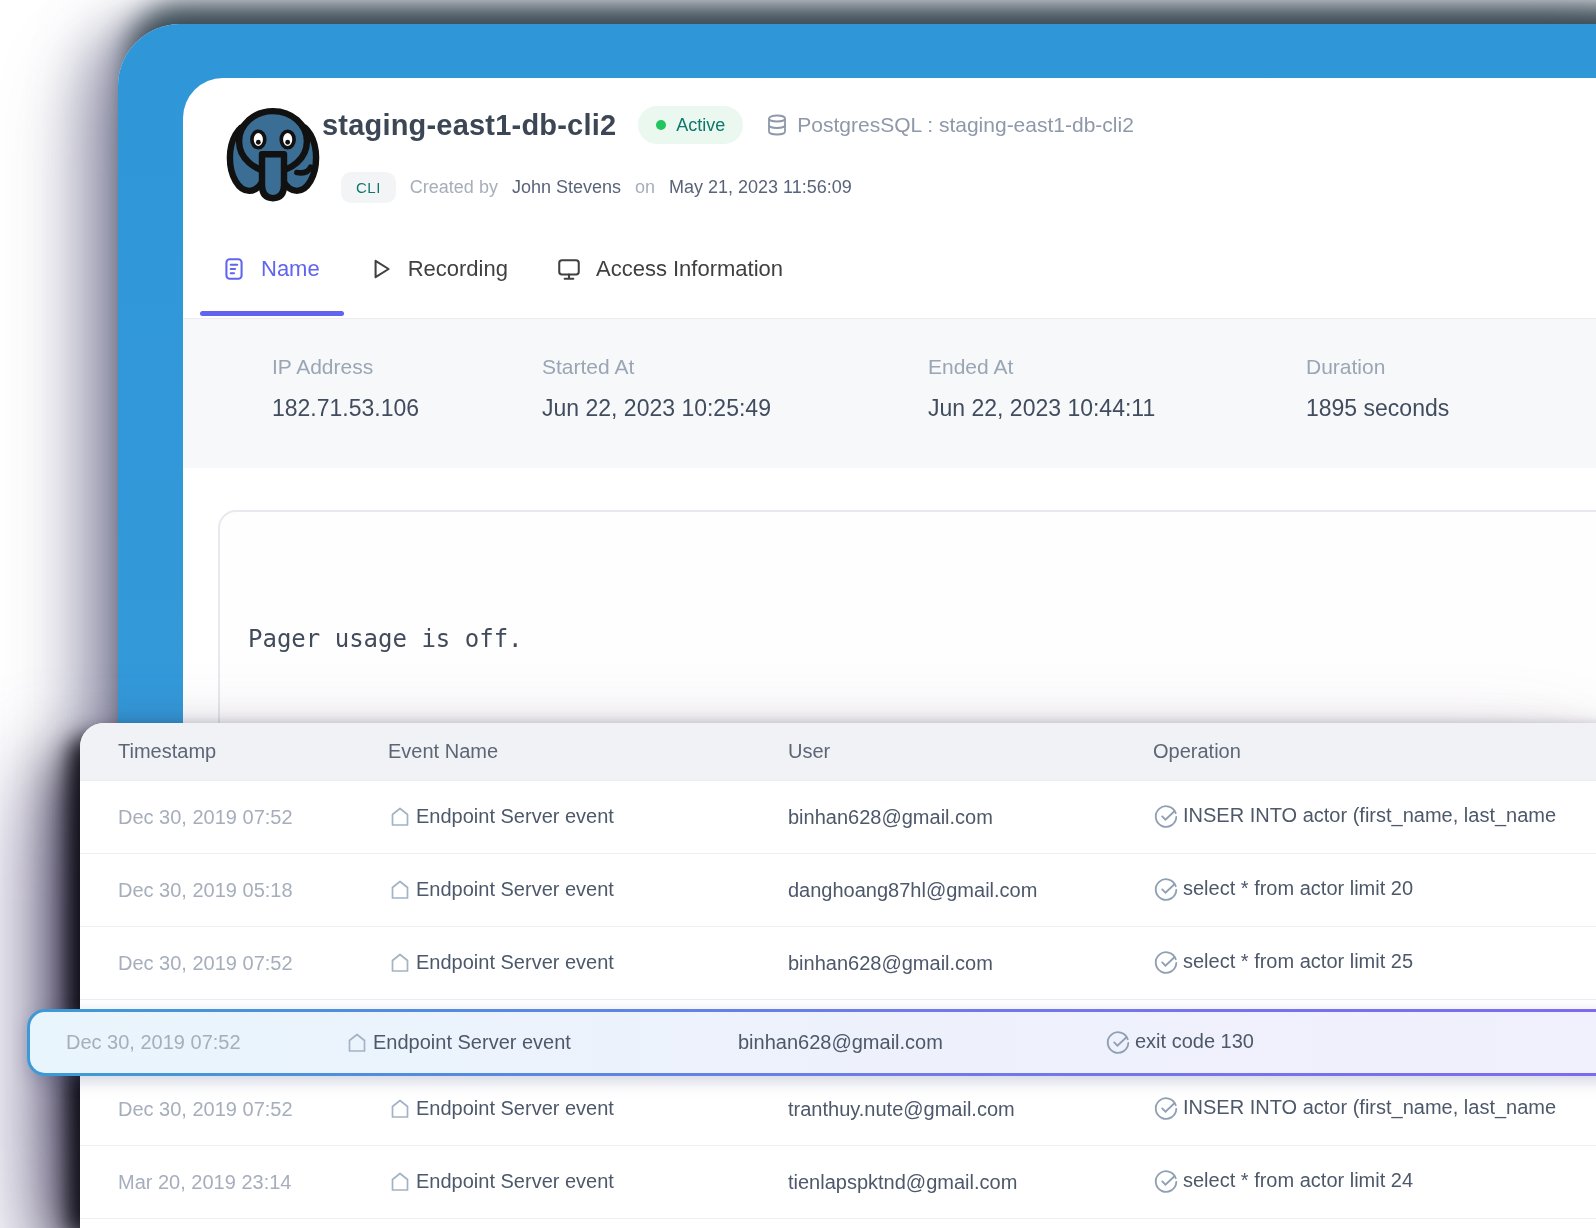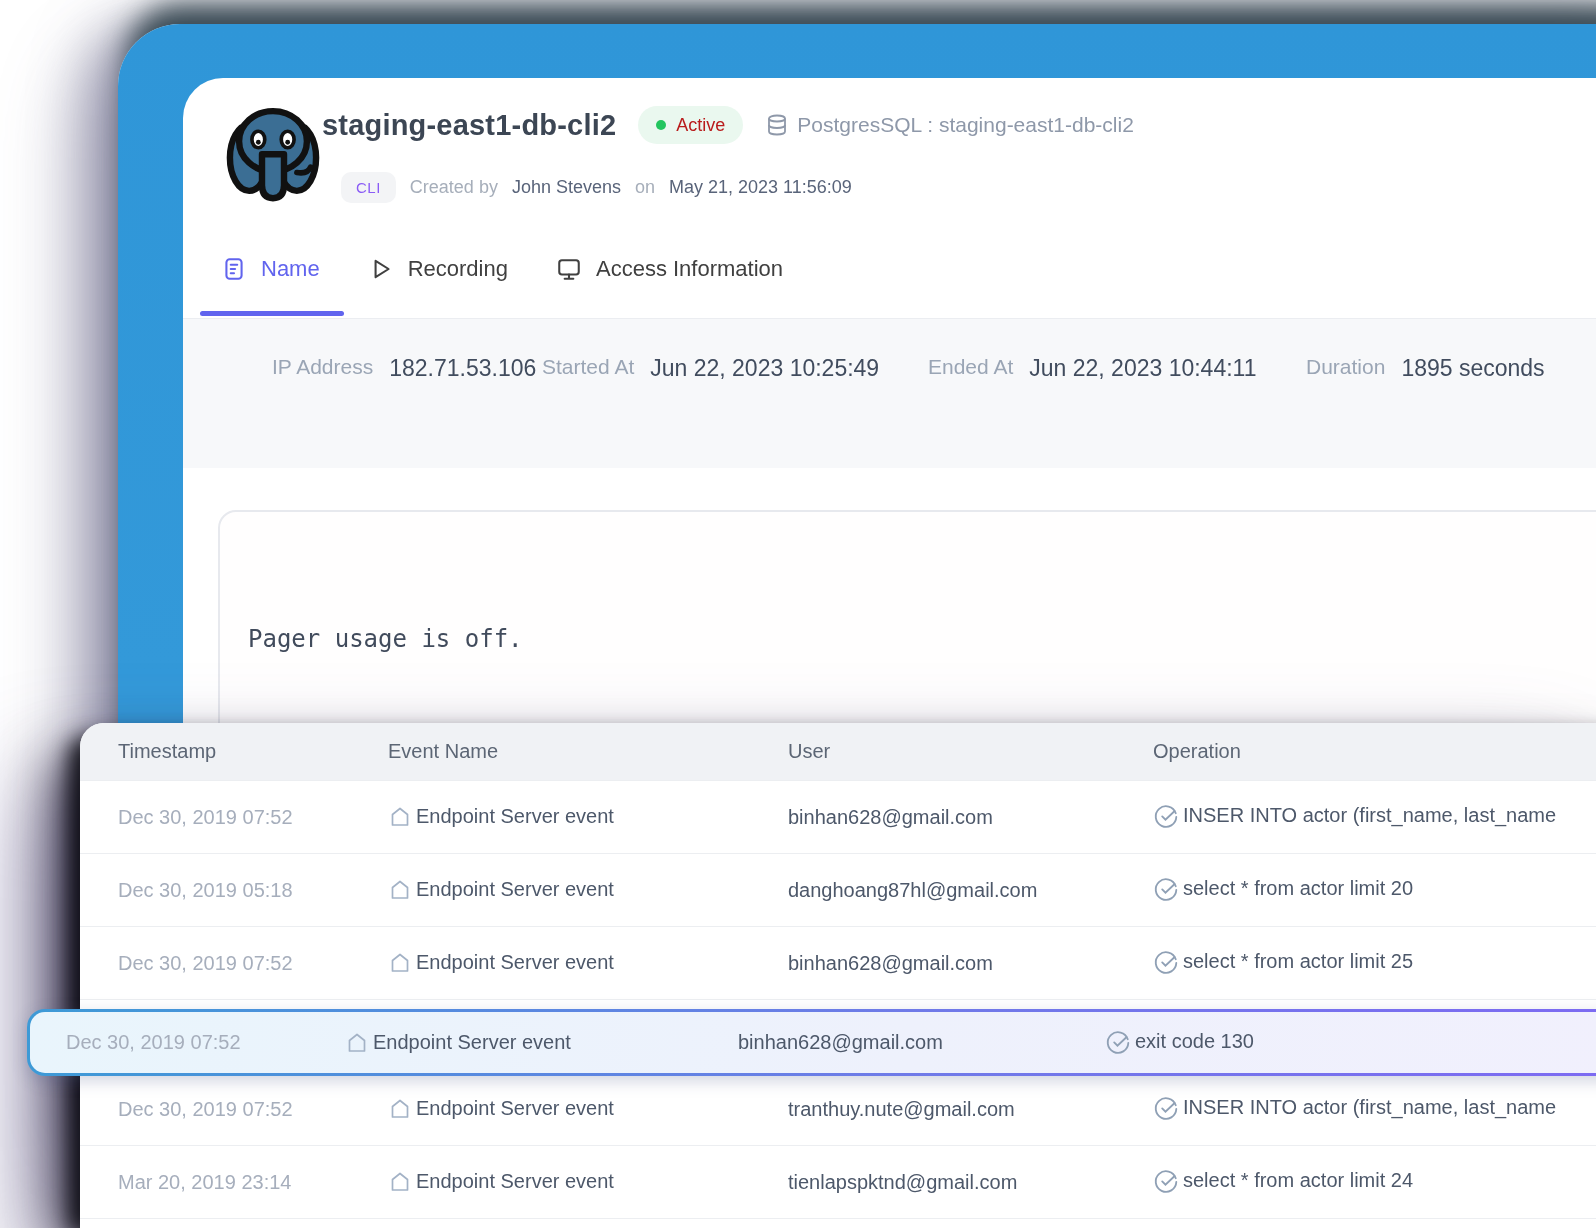"Active" .status-badge { color: #b91c1c -> #0f766e }
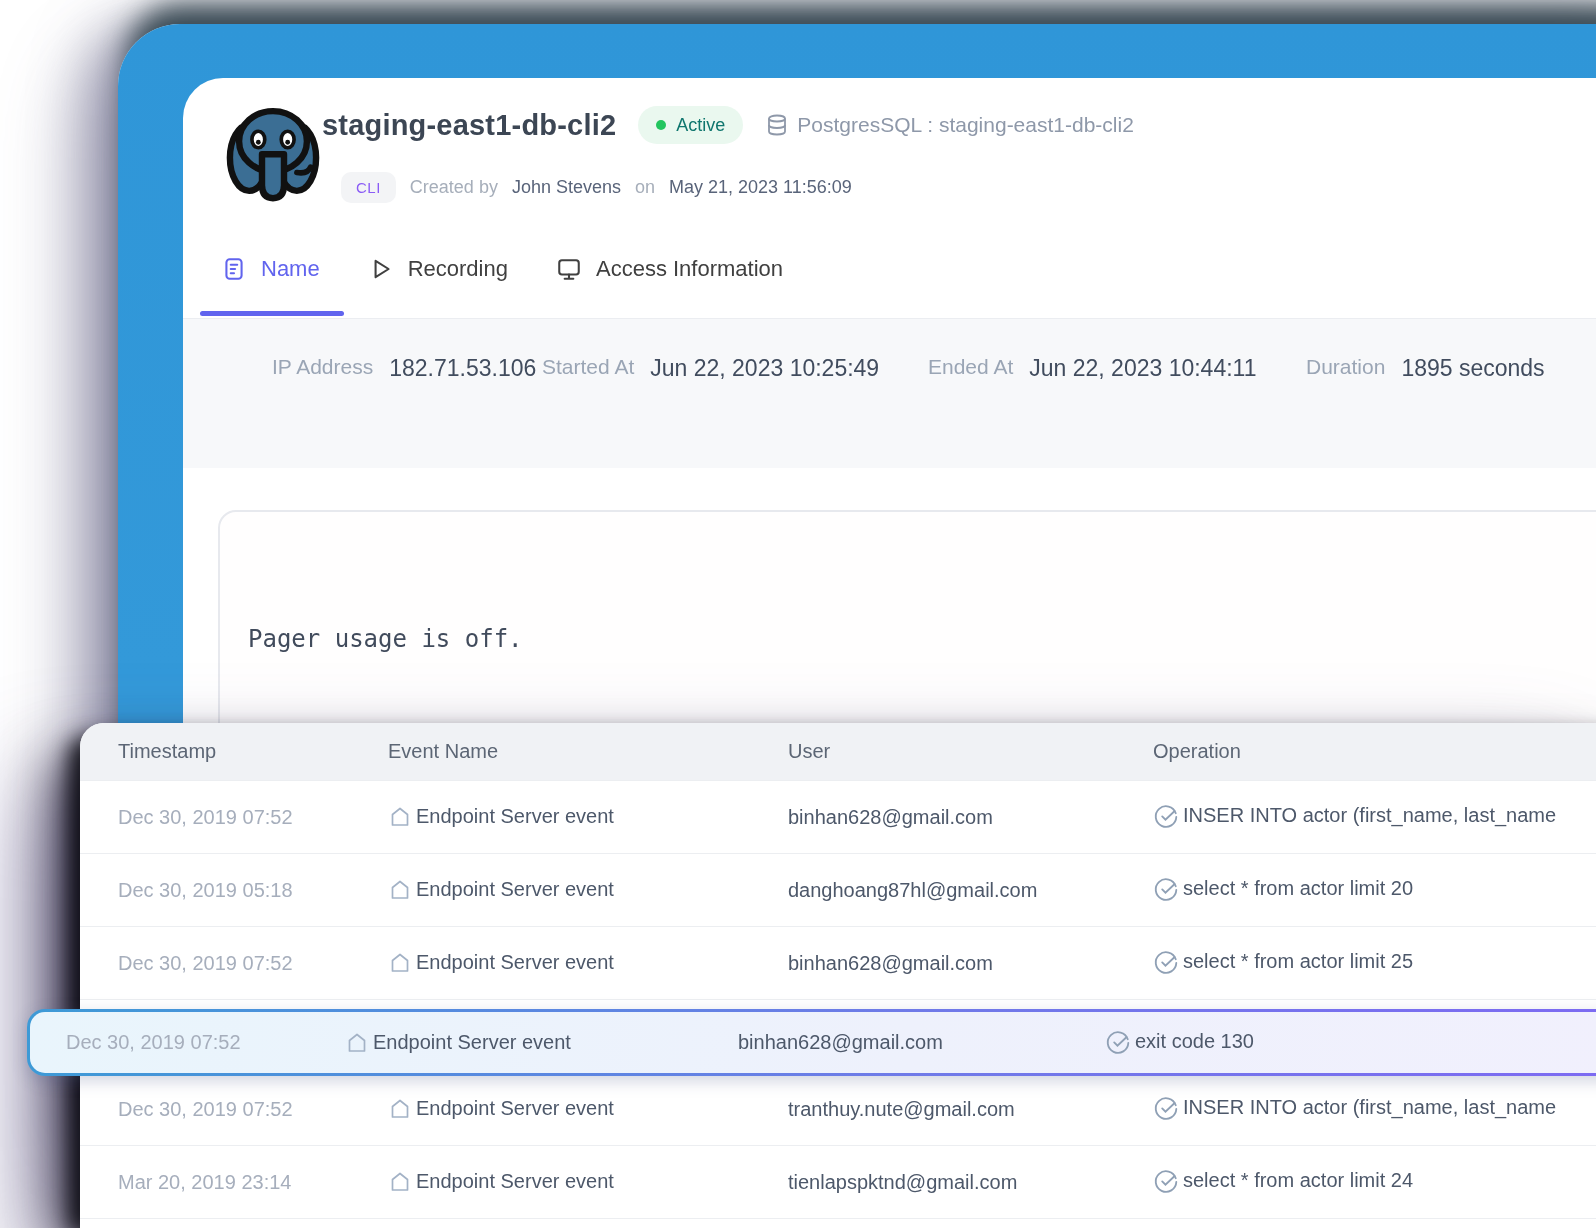"CLI" .cli-badge { color: #8b5cf6 -> #0f766e }
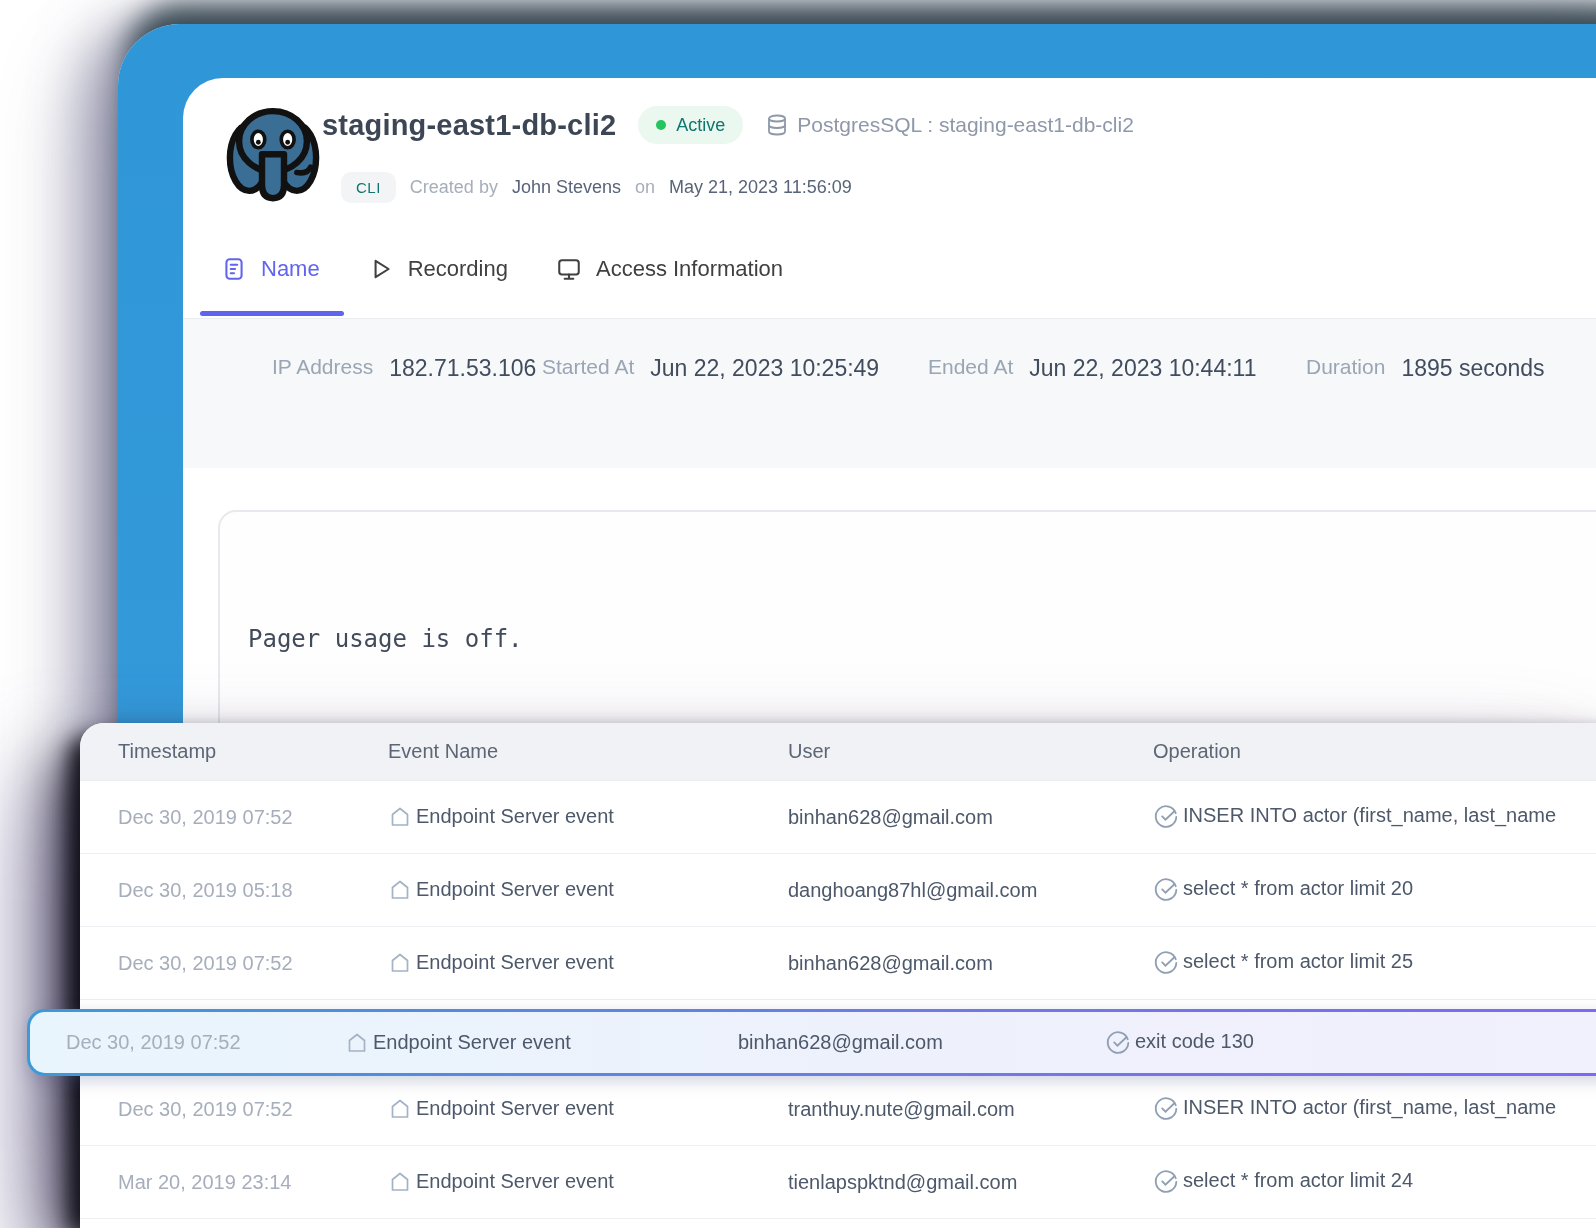"IP Address" .info-col { flex-direction: row -> column }
